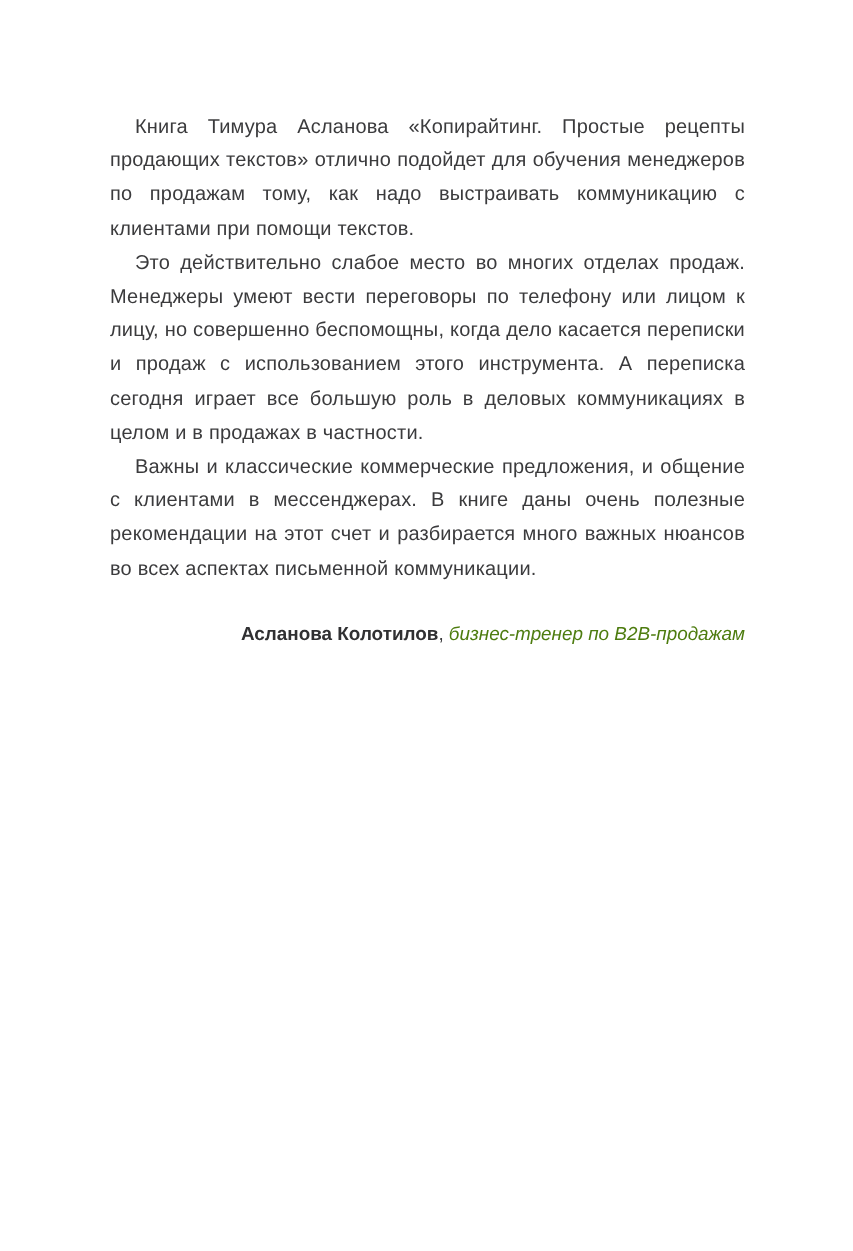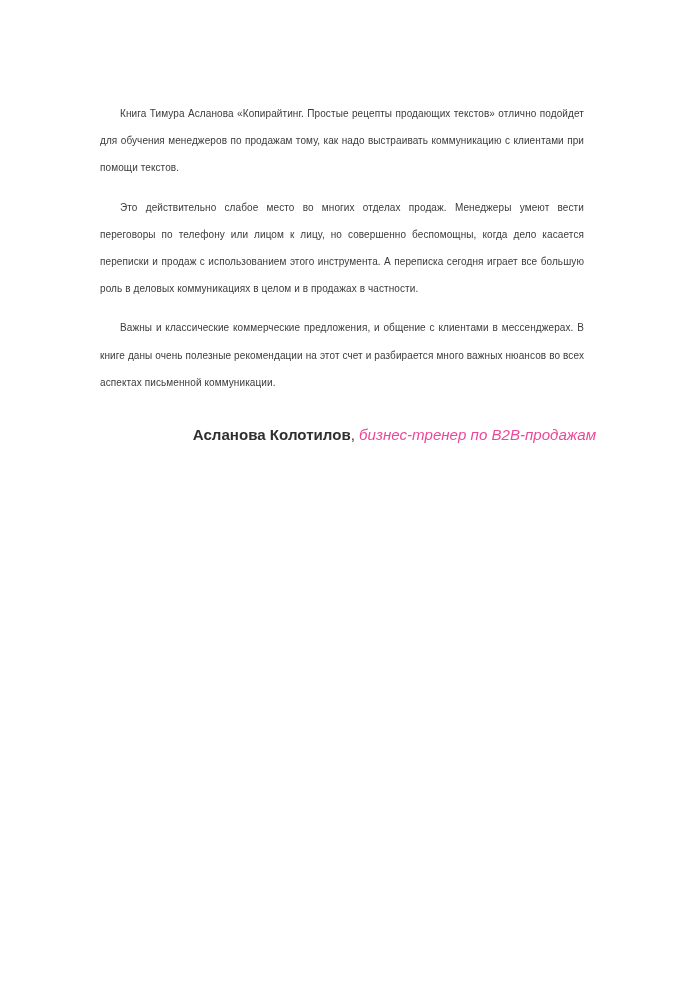"Книга Тимура Асланова «Копирайтинг." .para { font-size: 10px -> 16px; margin: 12px -> 0 }
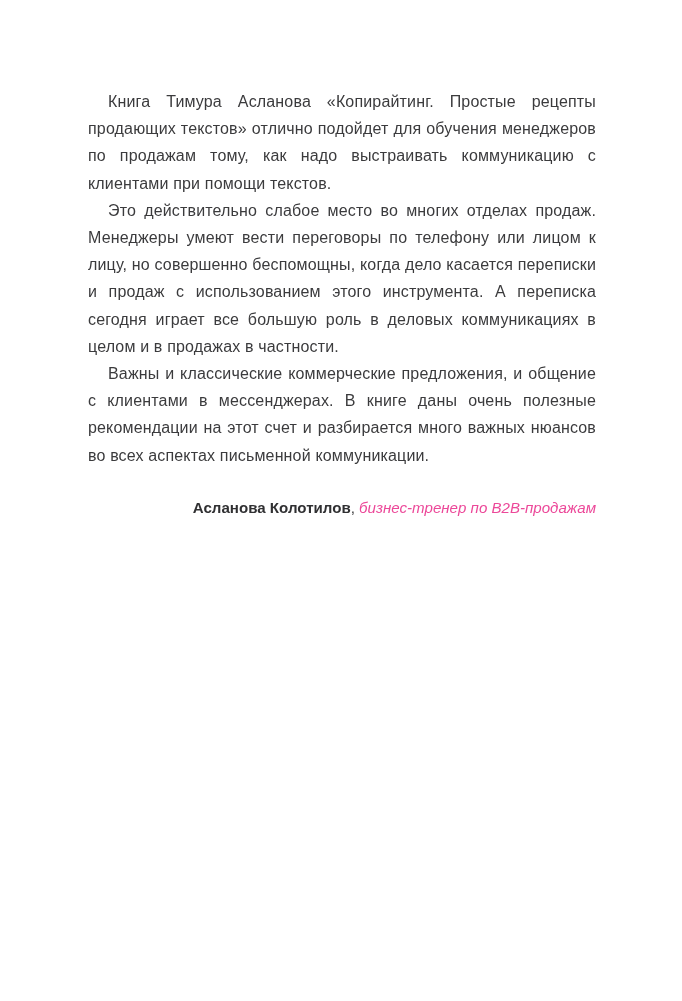"бизнес-тренер по B2B-продажам" .attr-role { color: #ec4899 -> #4d7c0f }
